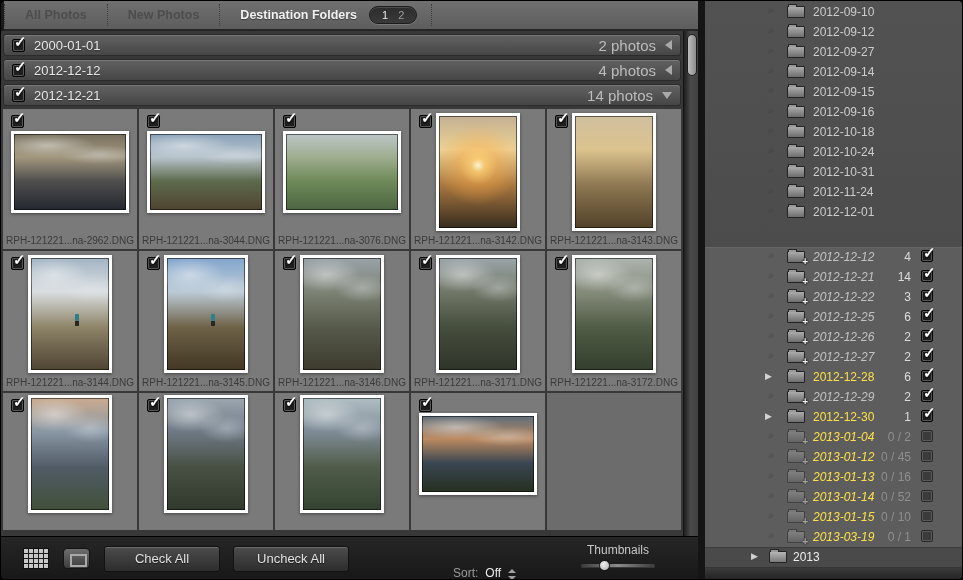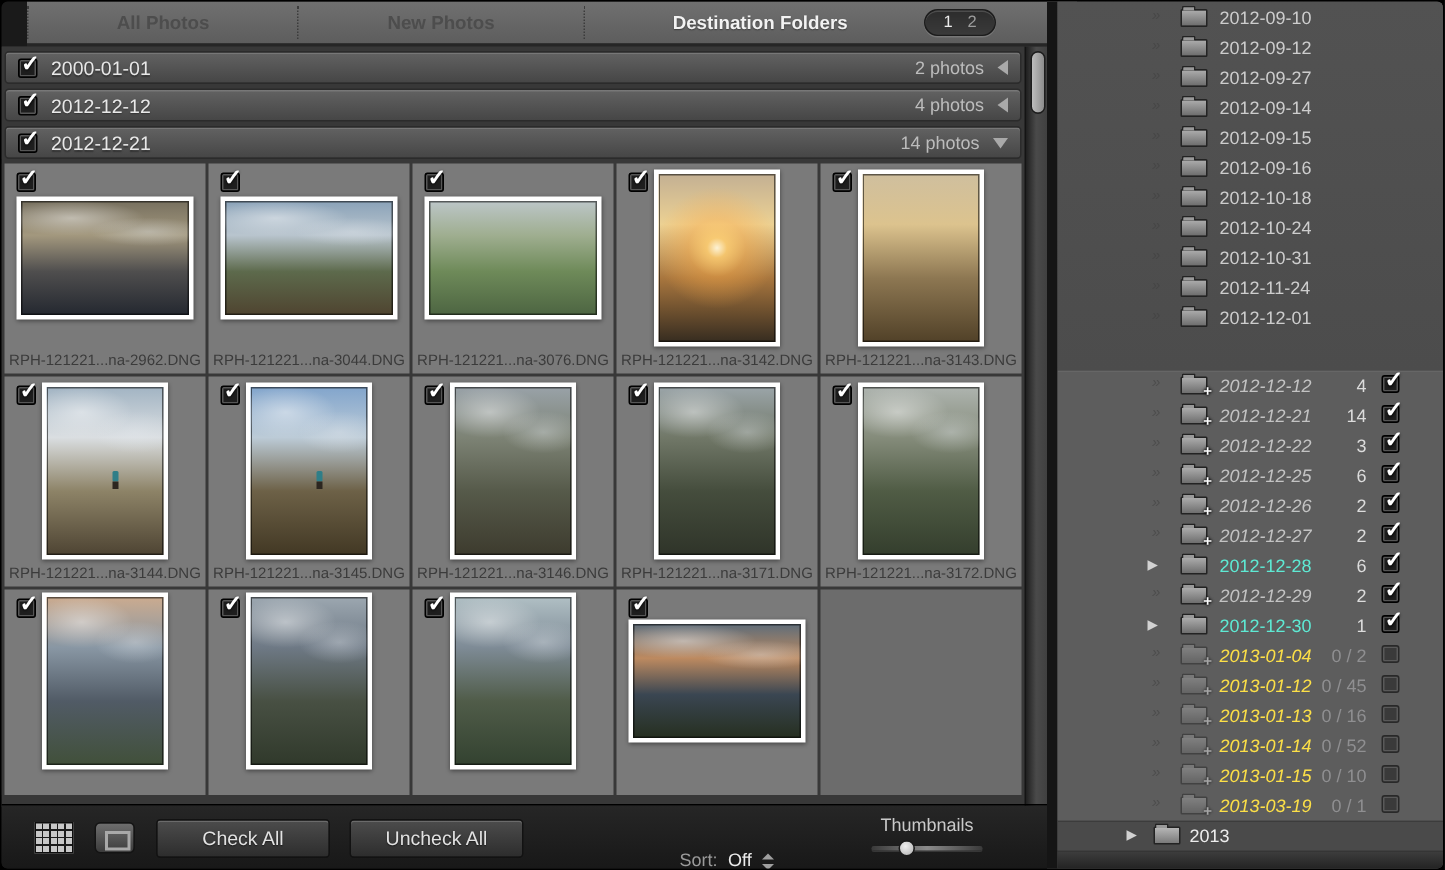"All Photos" .topbar { justify-content: space-between -> flex-start; left: 17px -> 3px }
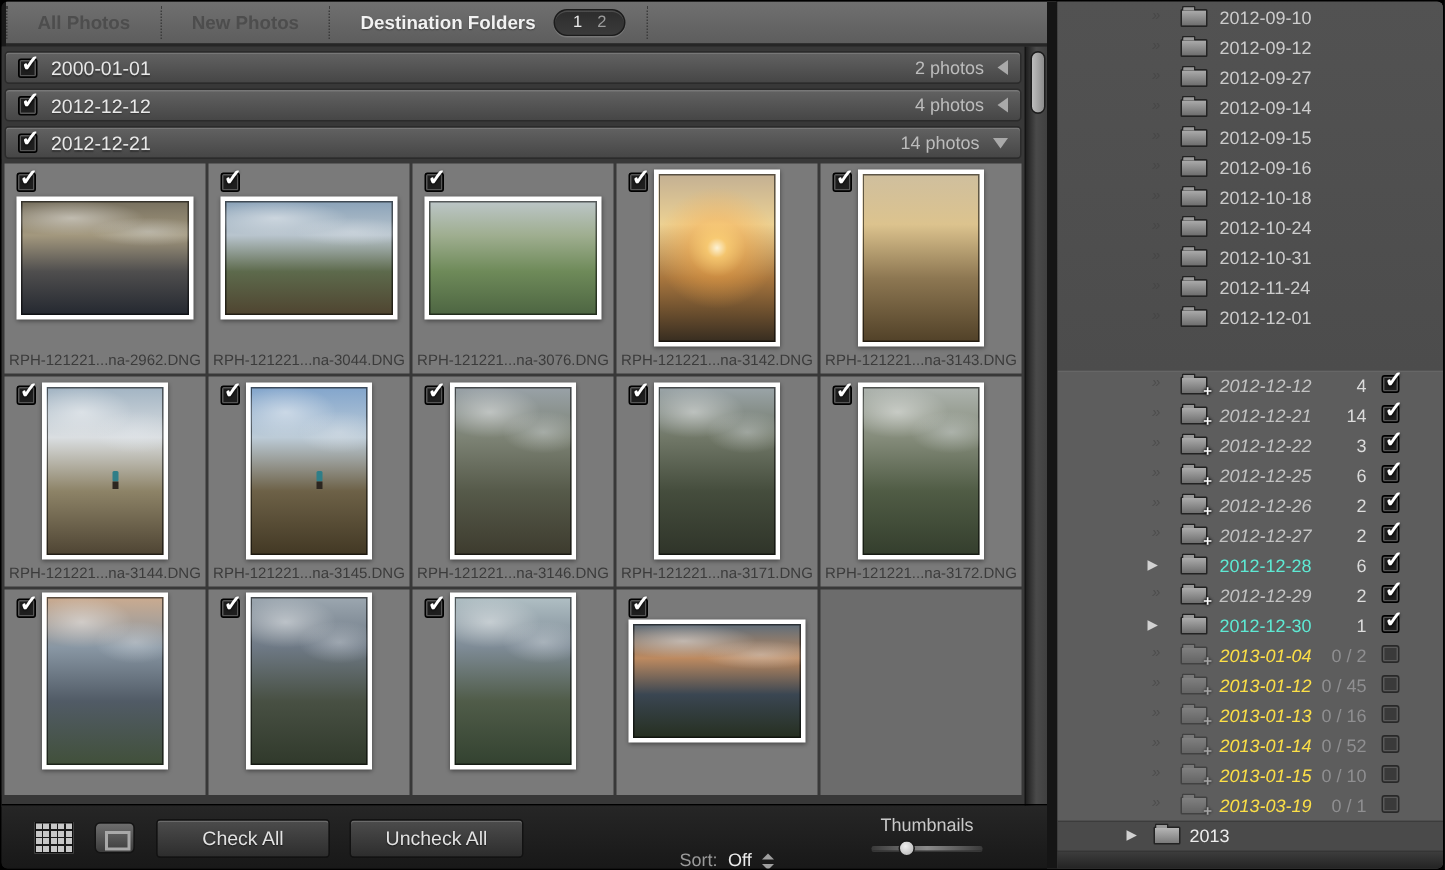"2 photos" .gcount { font-size: 12px -> 15px }
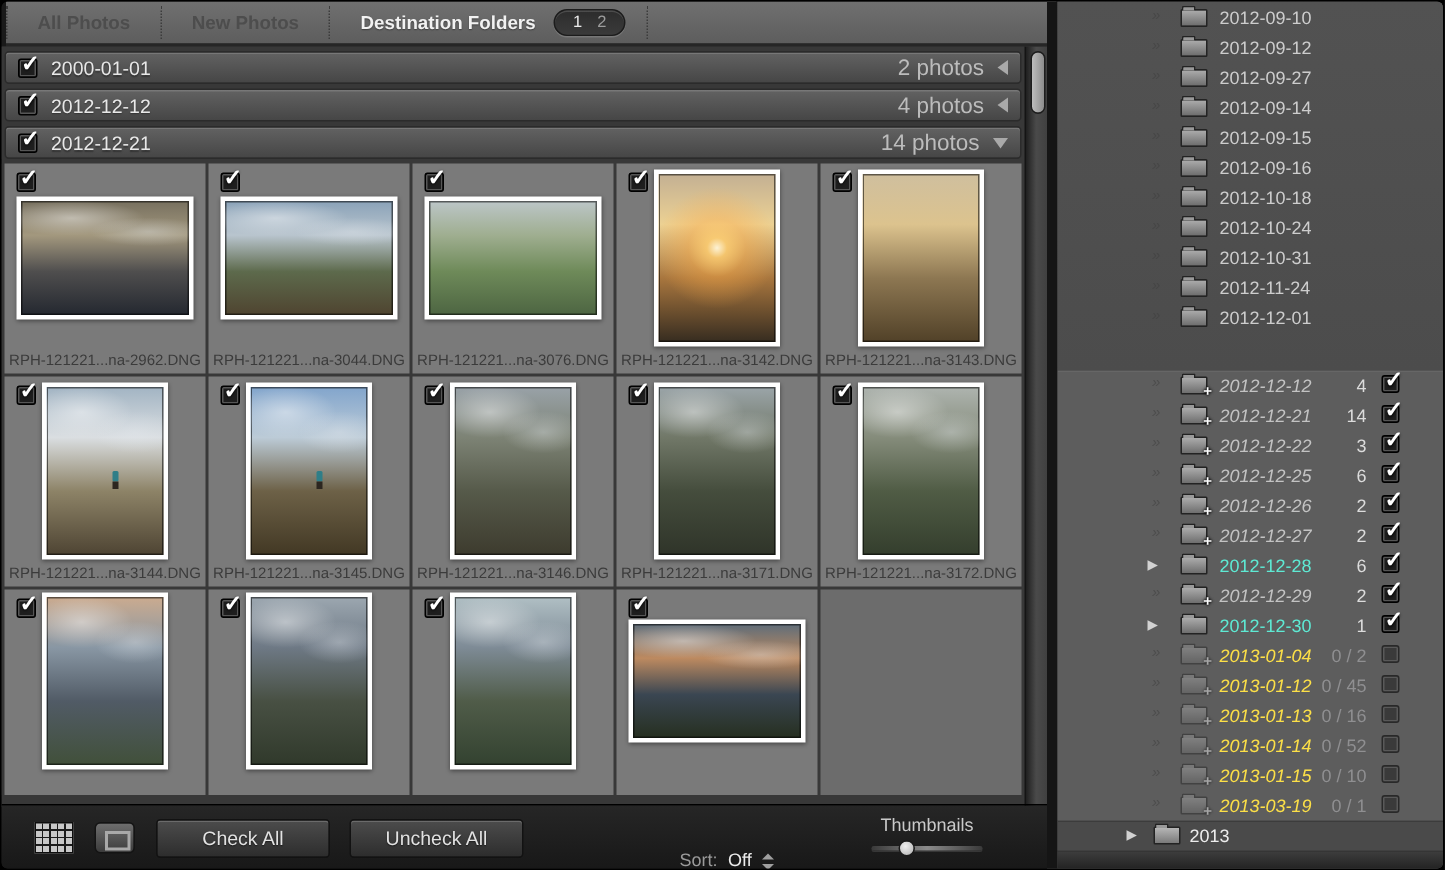"2012-12-28" .frow.existing .flabel { color: #5eead4 -> #fde047 }
